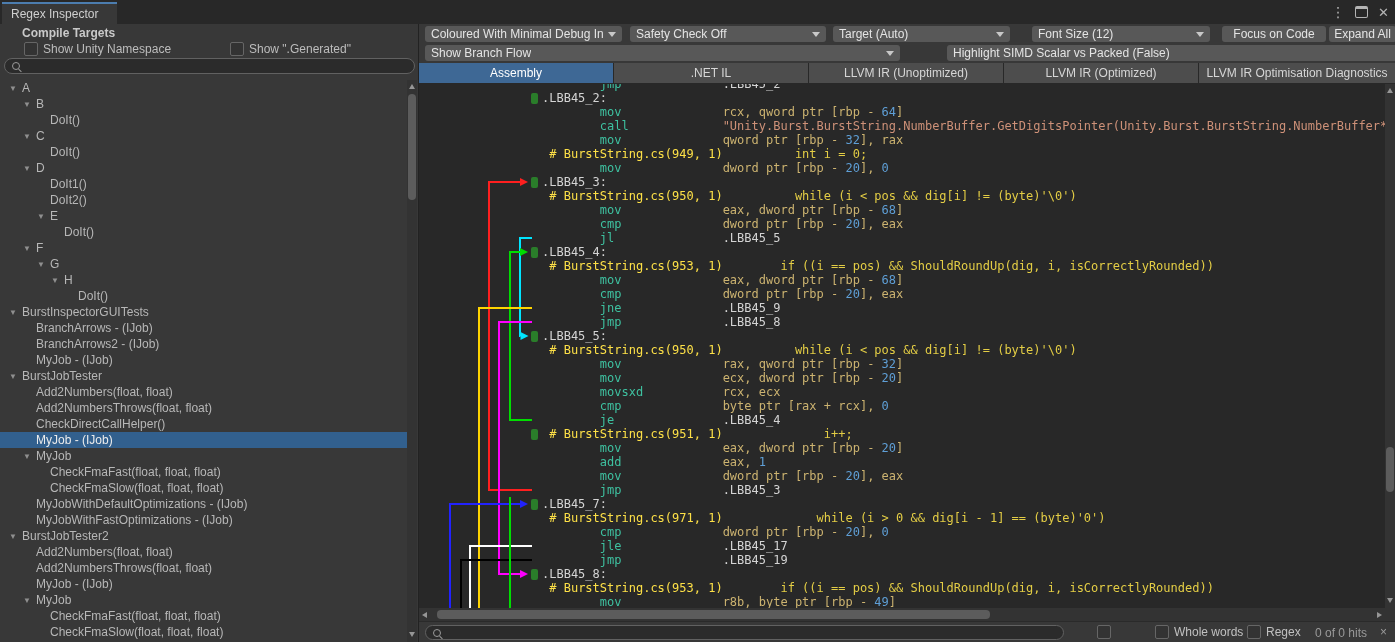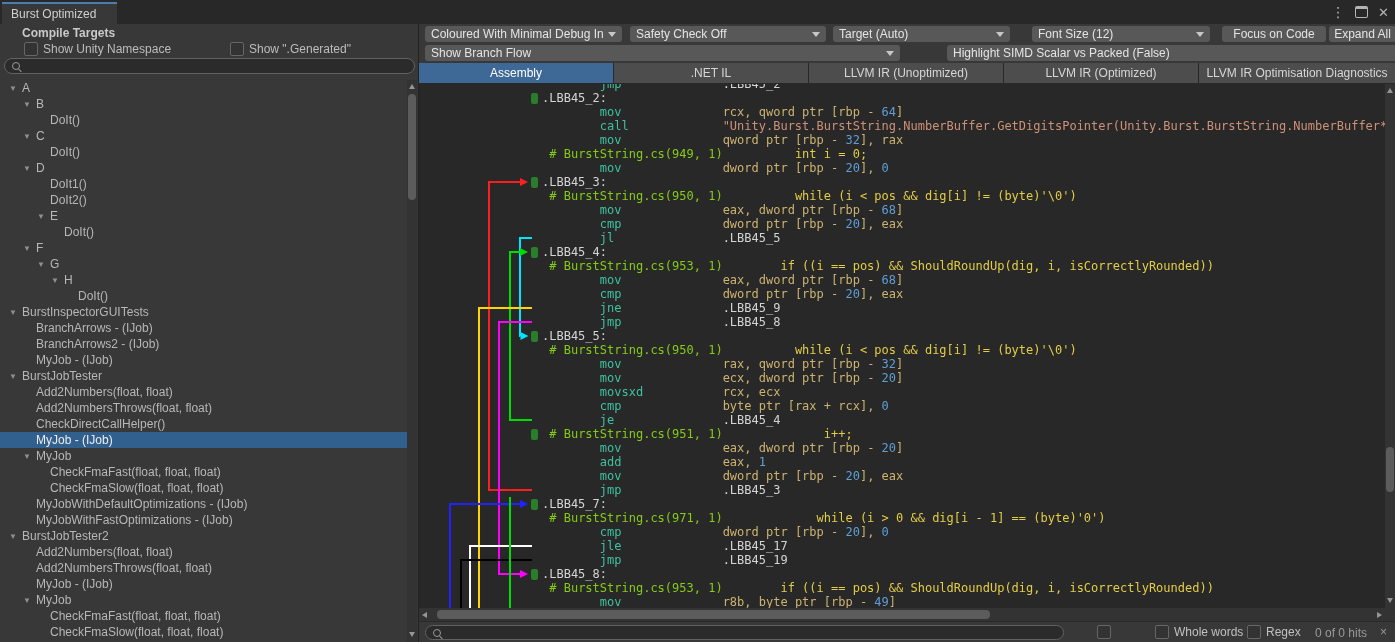"Burst Optimized" span { text: Burst Optimized -> Regex Inspector }
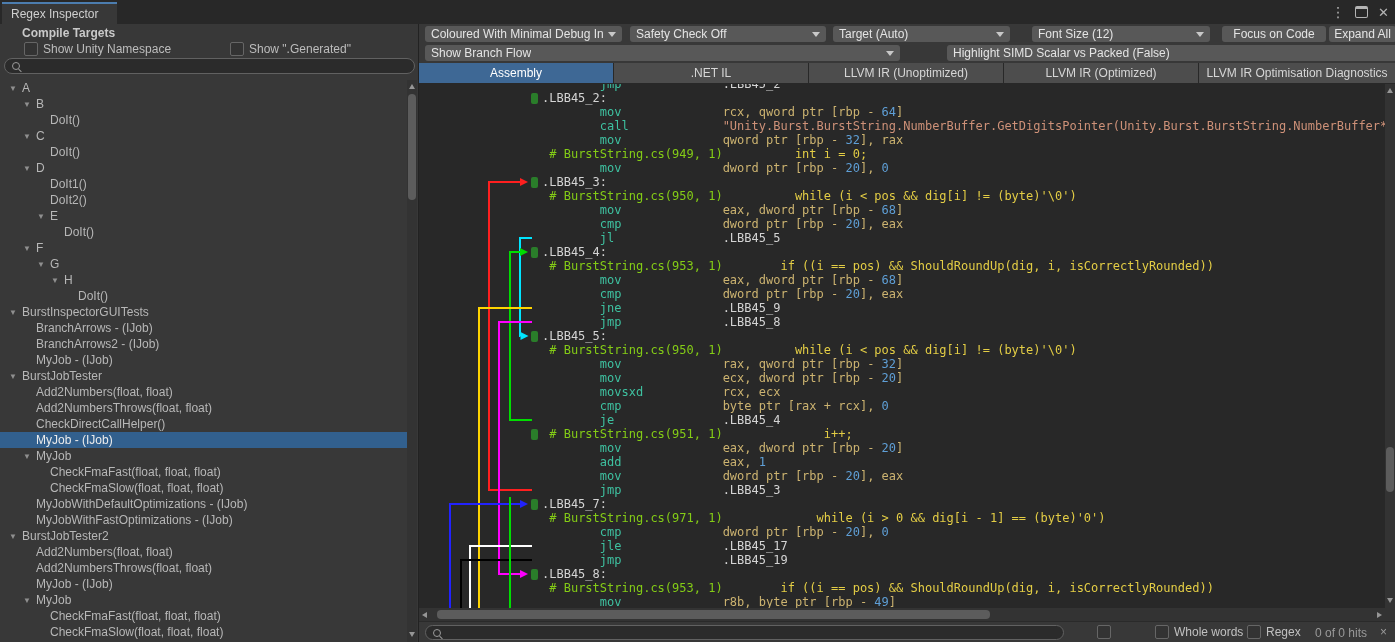"# BurstString.cs(949, 1)" .c-cmt { color: #84cc16 -> #fde047 }
